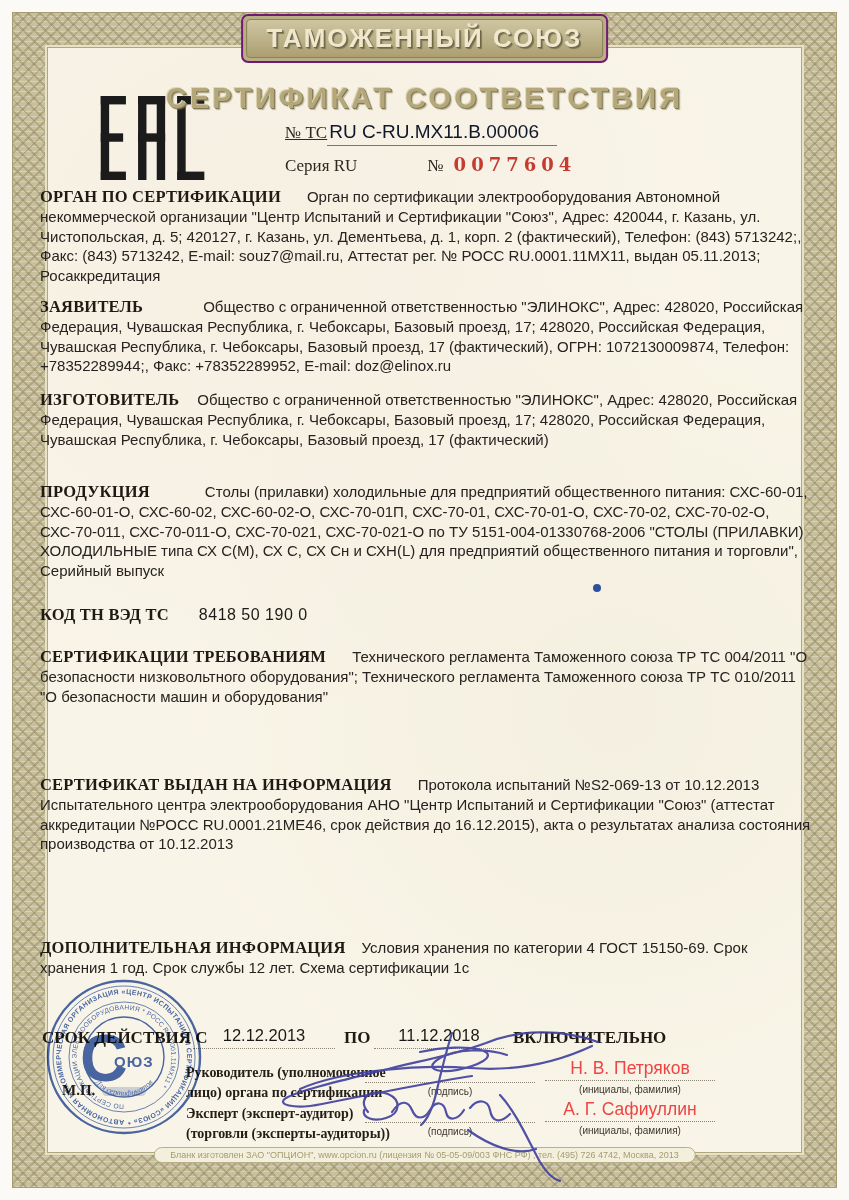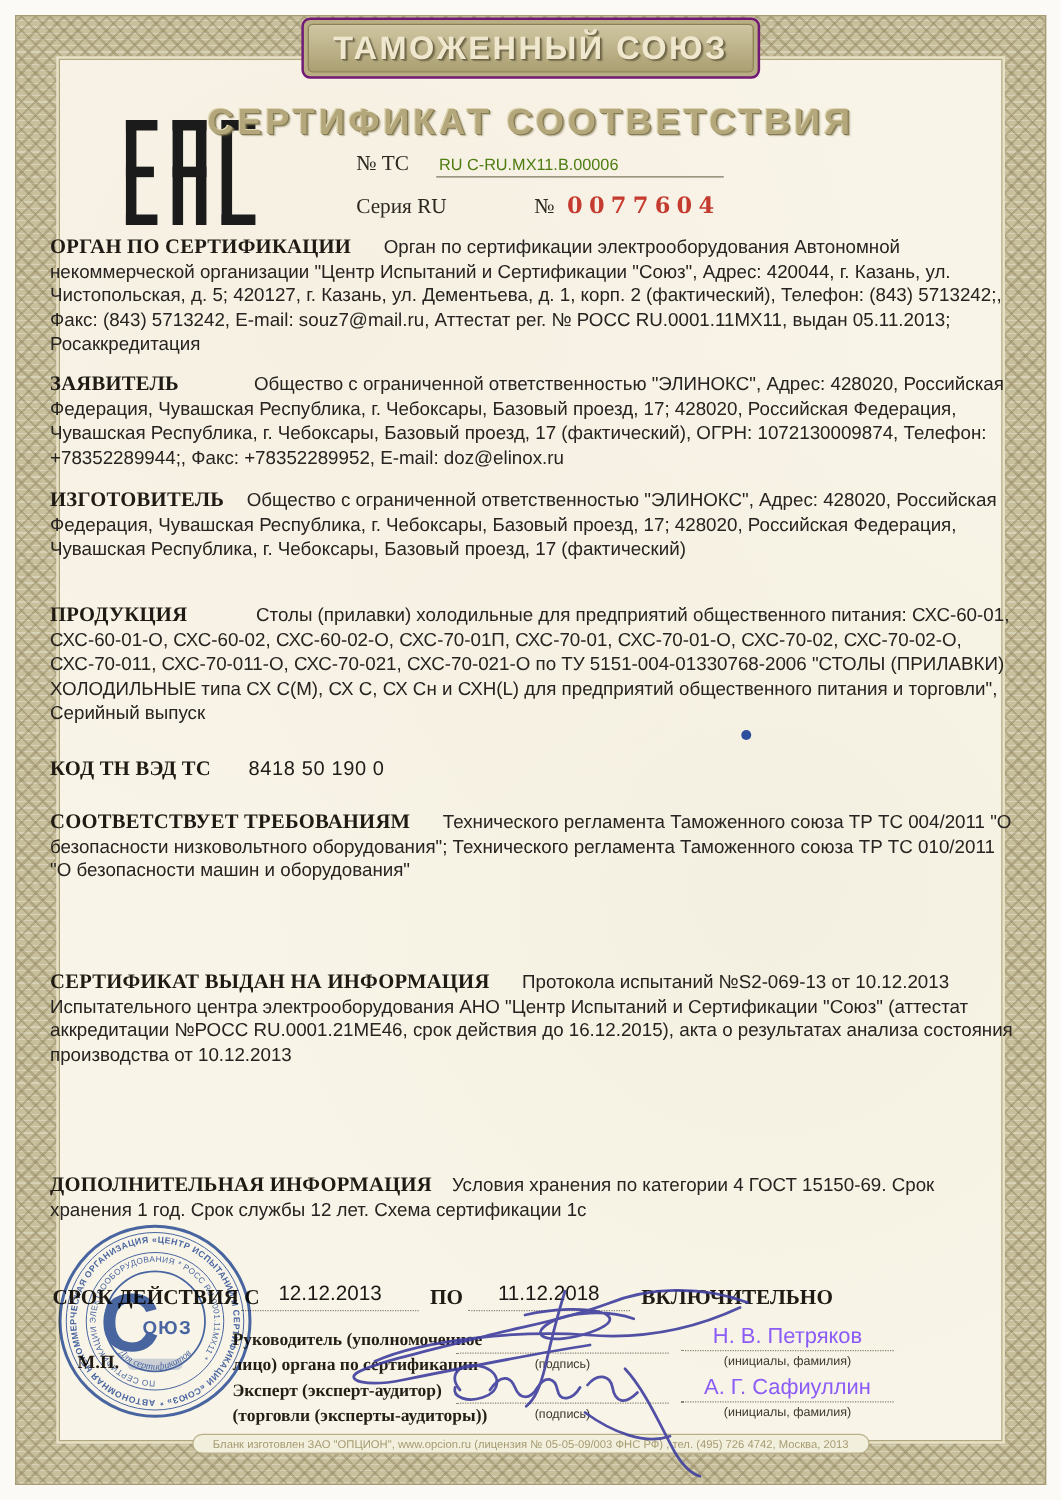"№ ТС" .numrow .lbl { text-decoration: none -> underline }
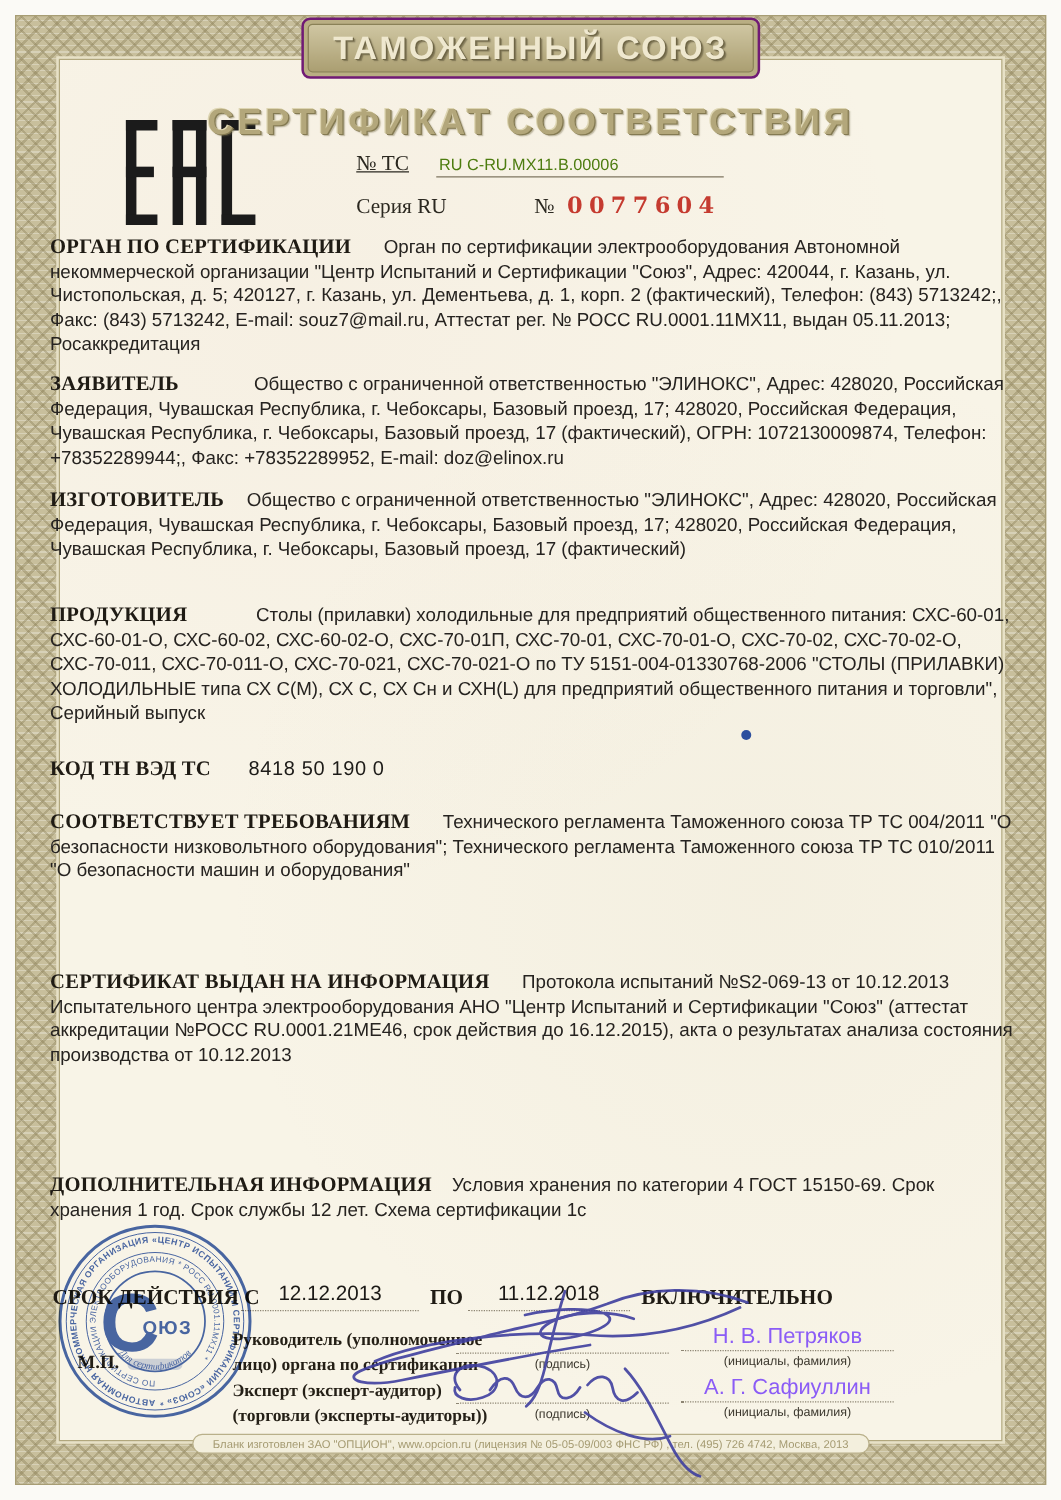"RU C-RU.MX11.B.00006" .numrow .val { color: #4d7c0f -> #0f172a; font-size: 13px -> 19px; margin-left: 22px -> none }
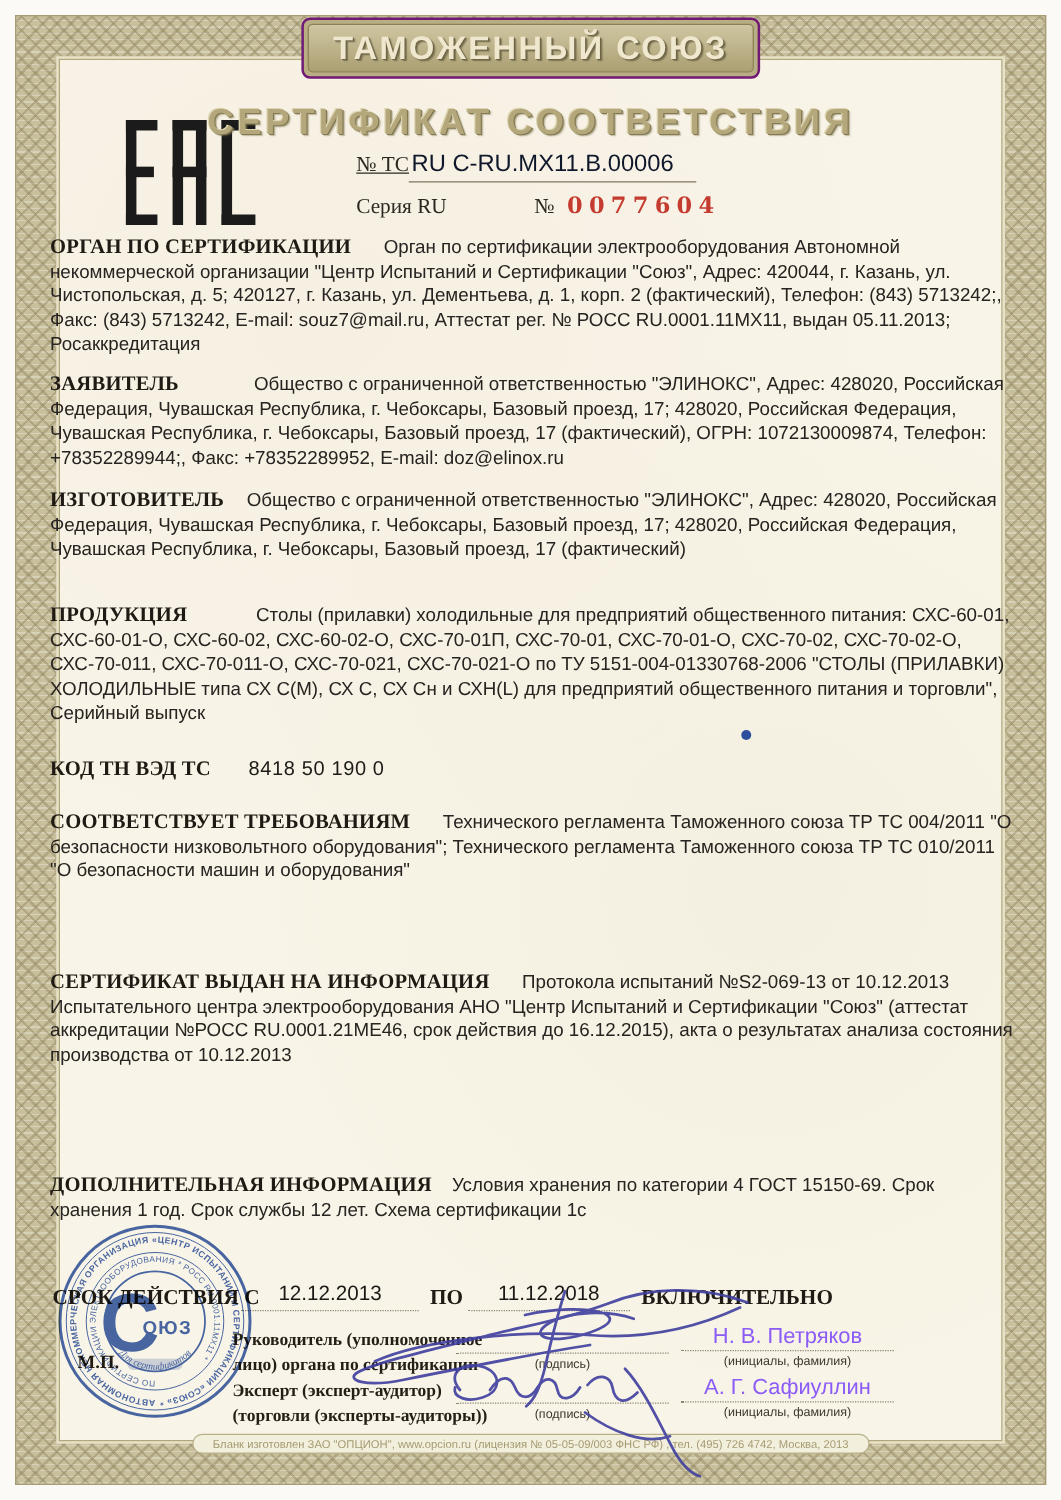"СООТВЕТСТВУЕТ ТРЕБОВАНИЯМ" span.sh { text: СООТВЕТСТВУЕТ -> СЕРТИФИКАЦИИ }
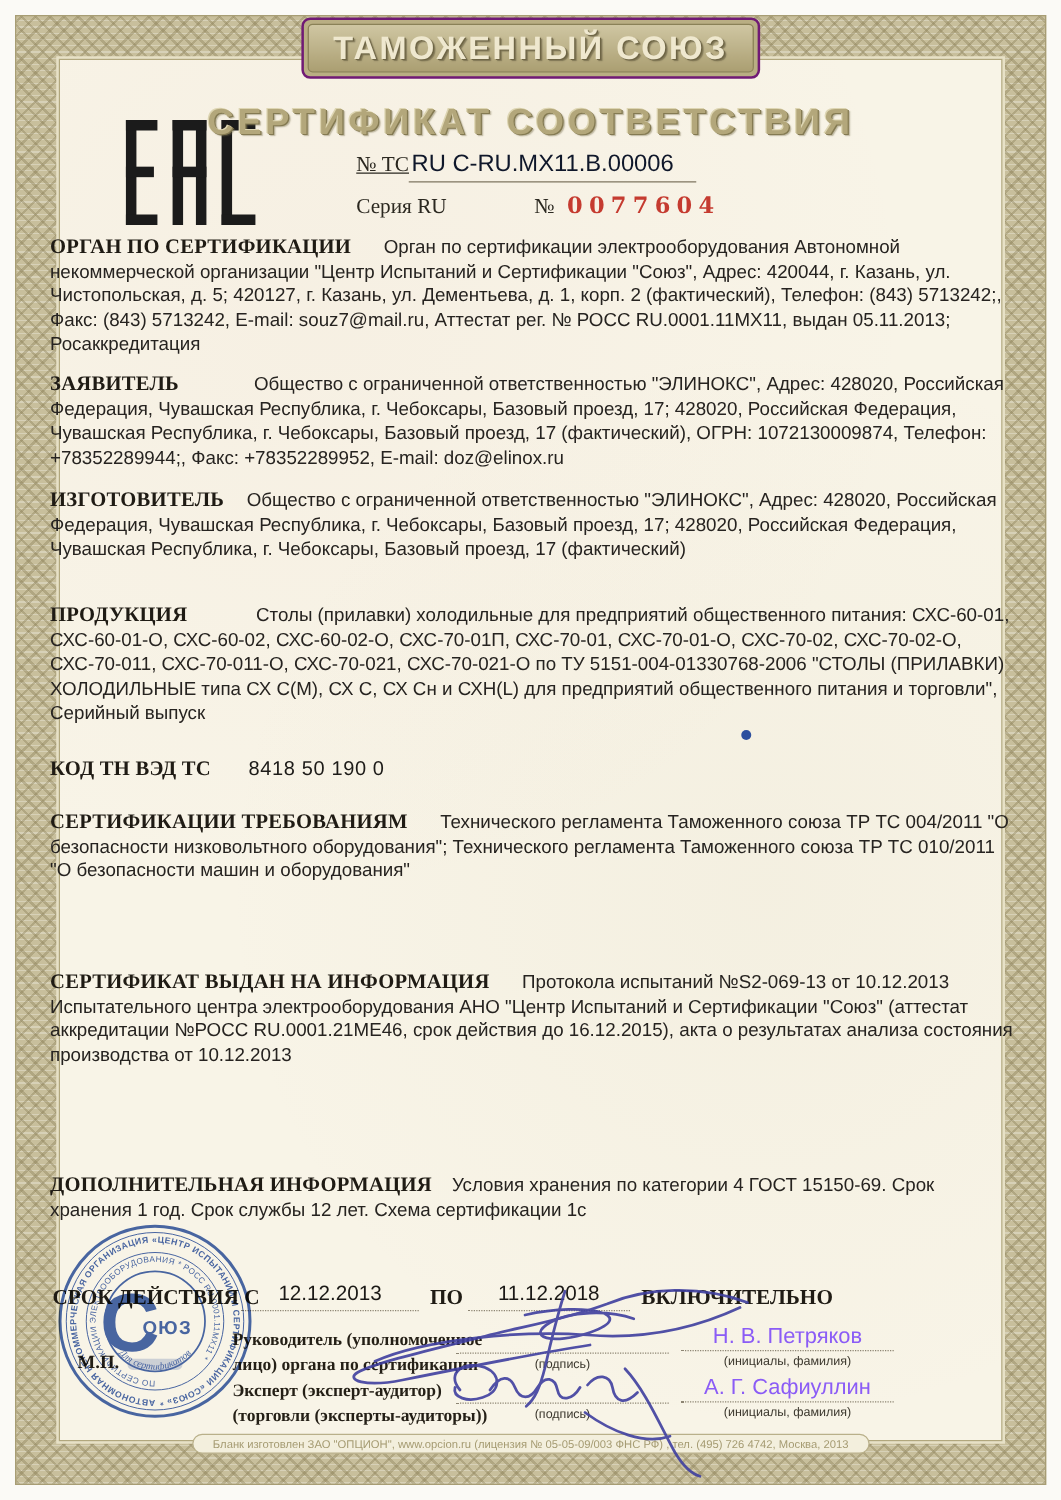"Н. В. Петряков" .name { color: #8b5cf6 -> #ef4444 }
